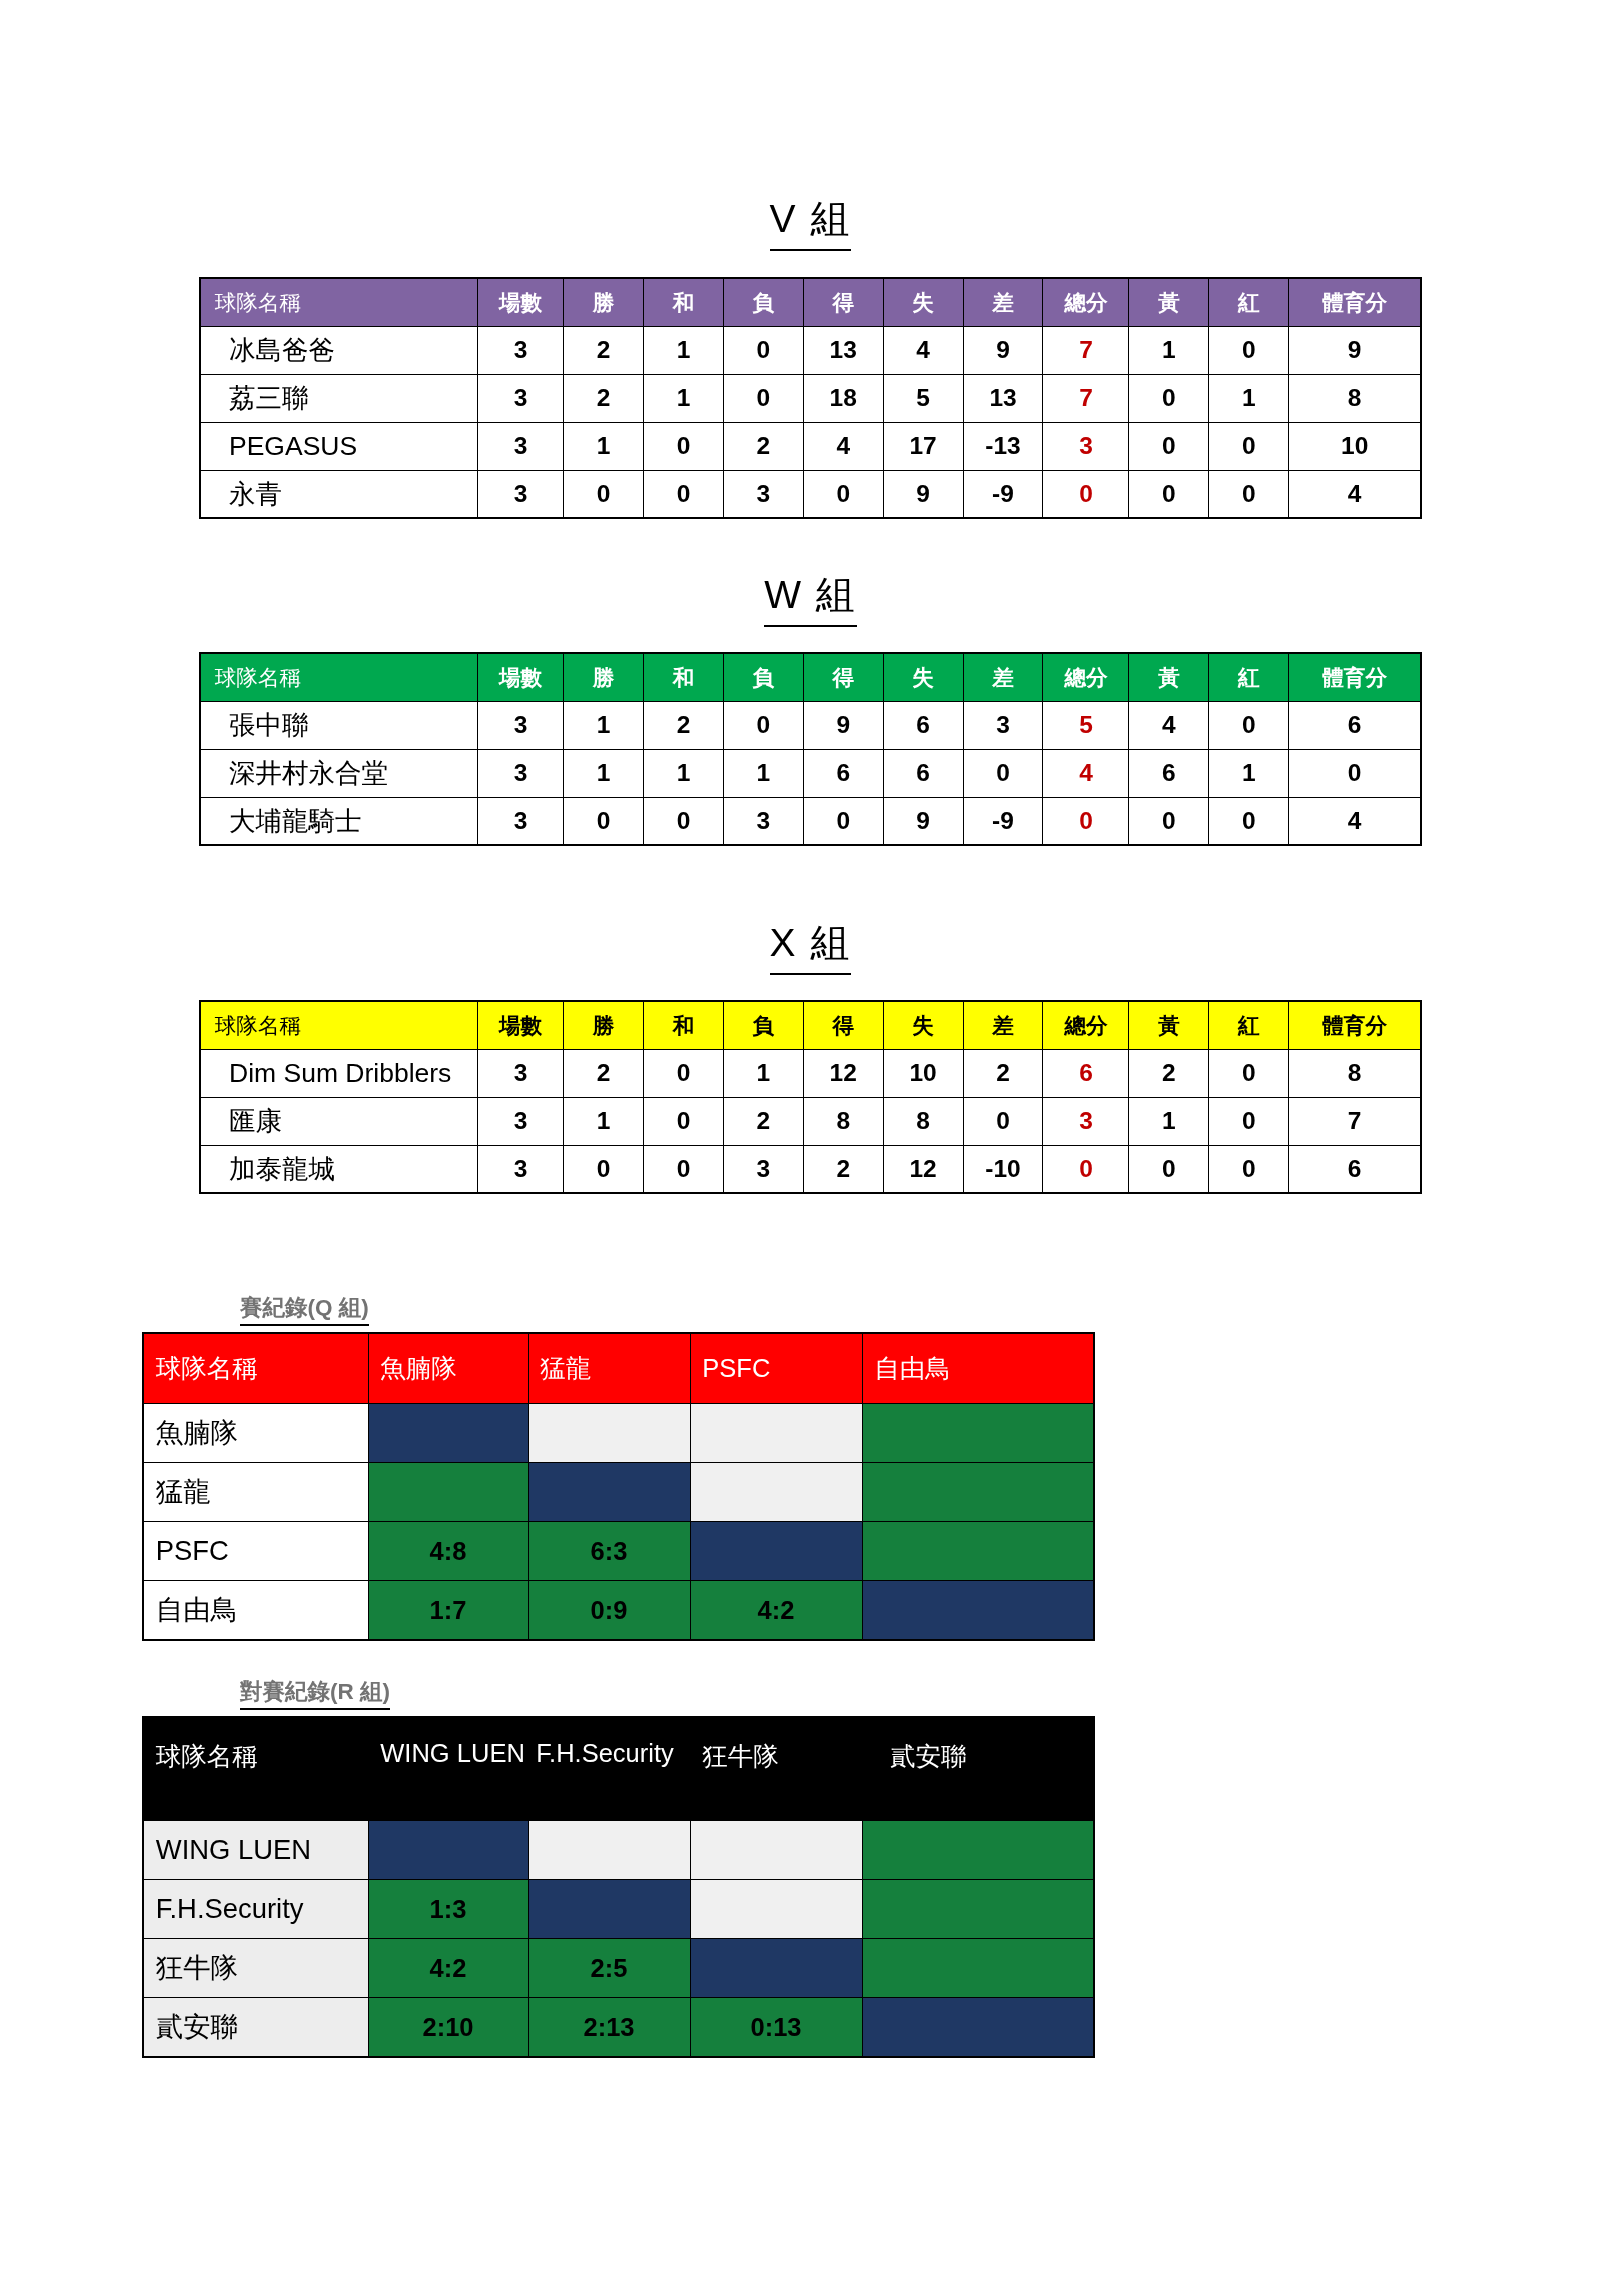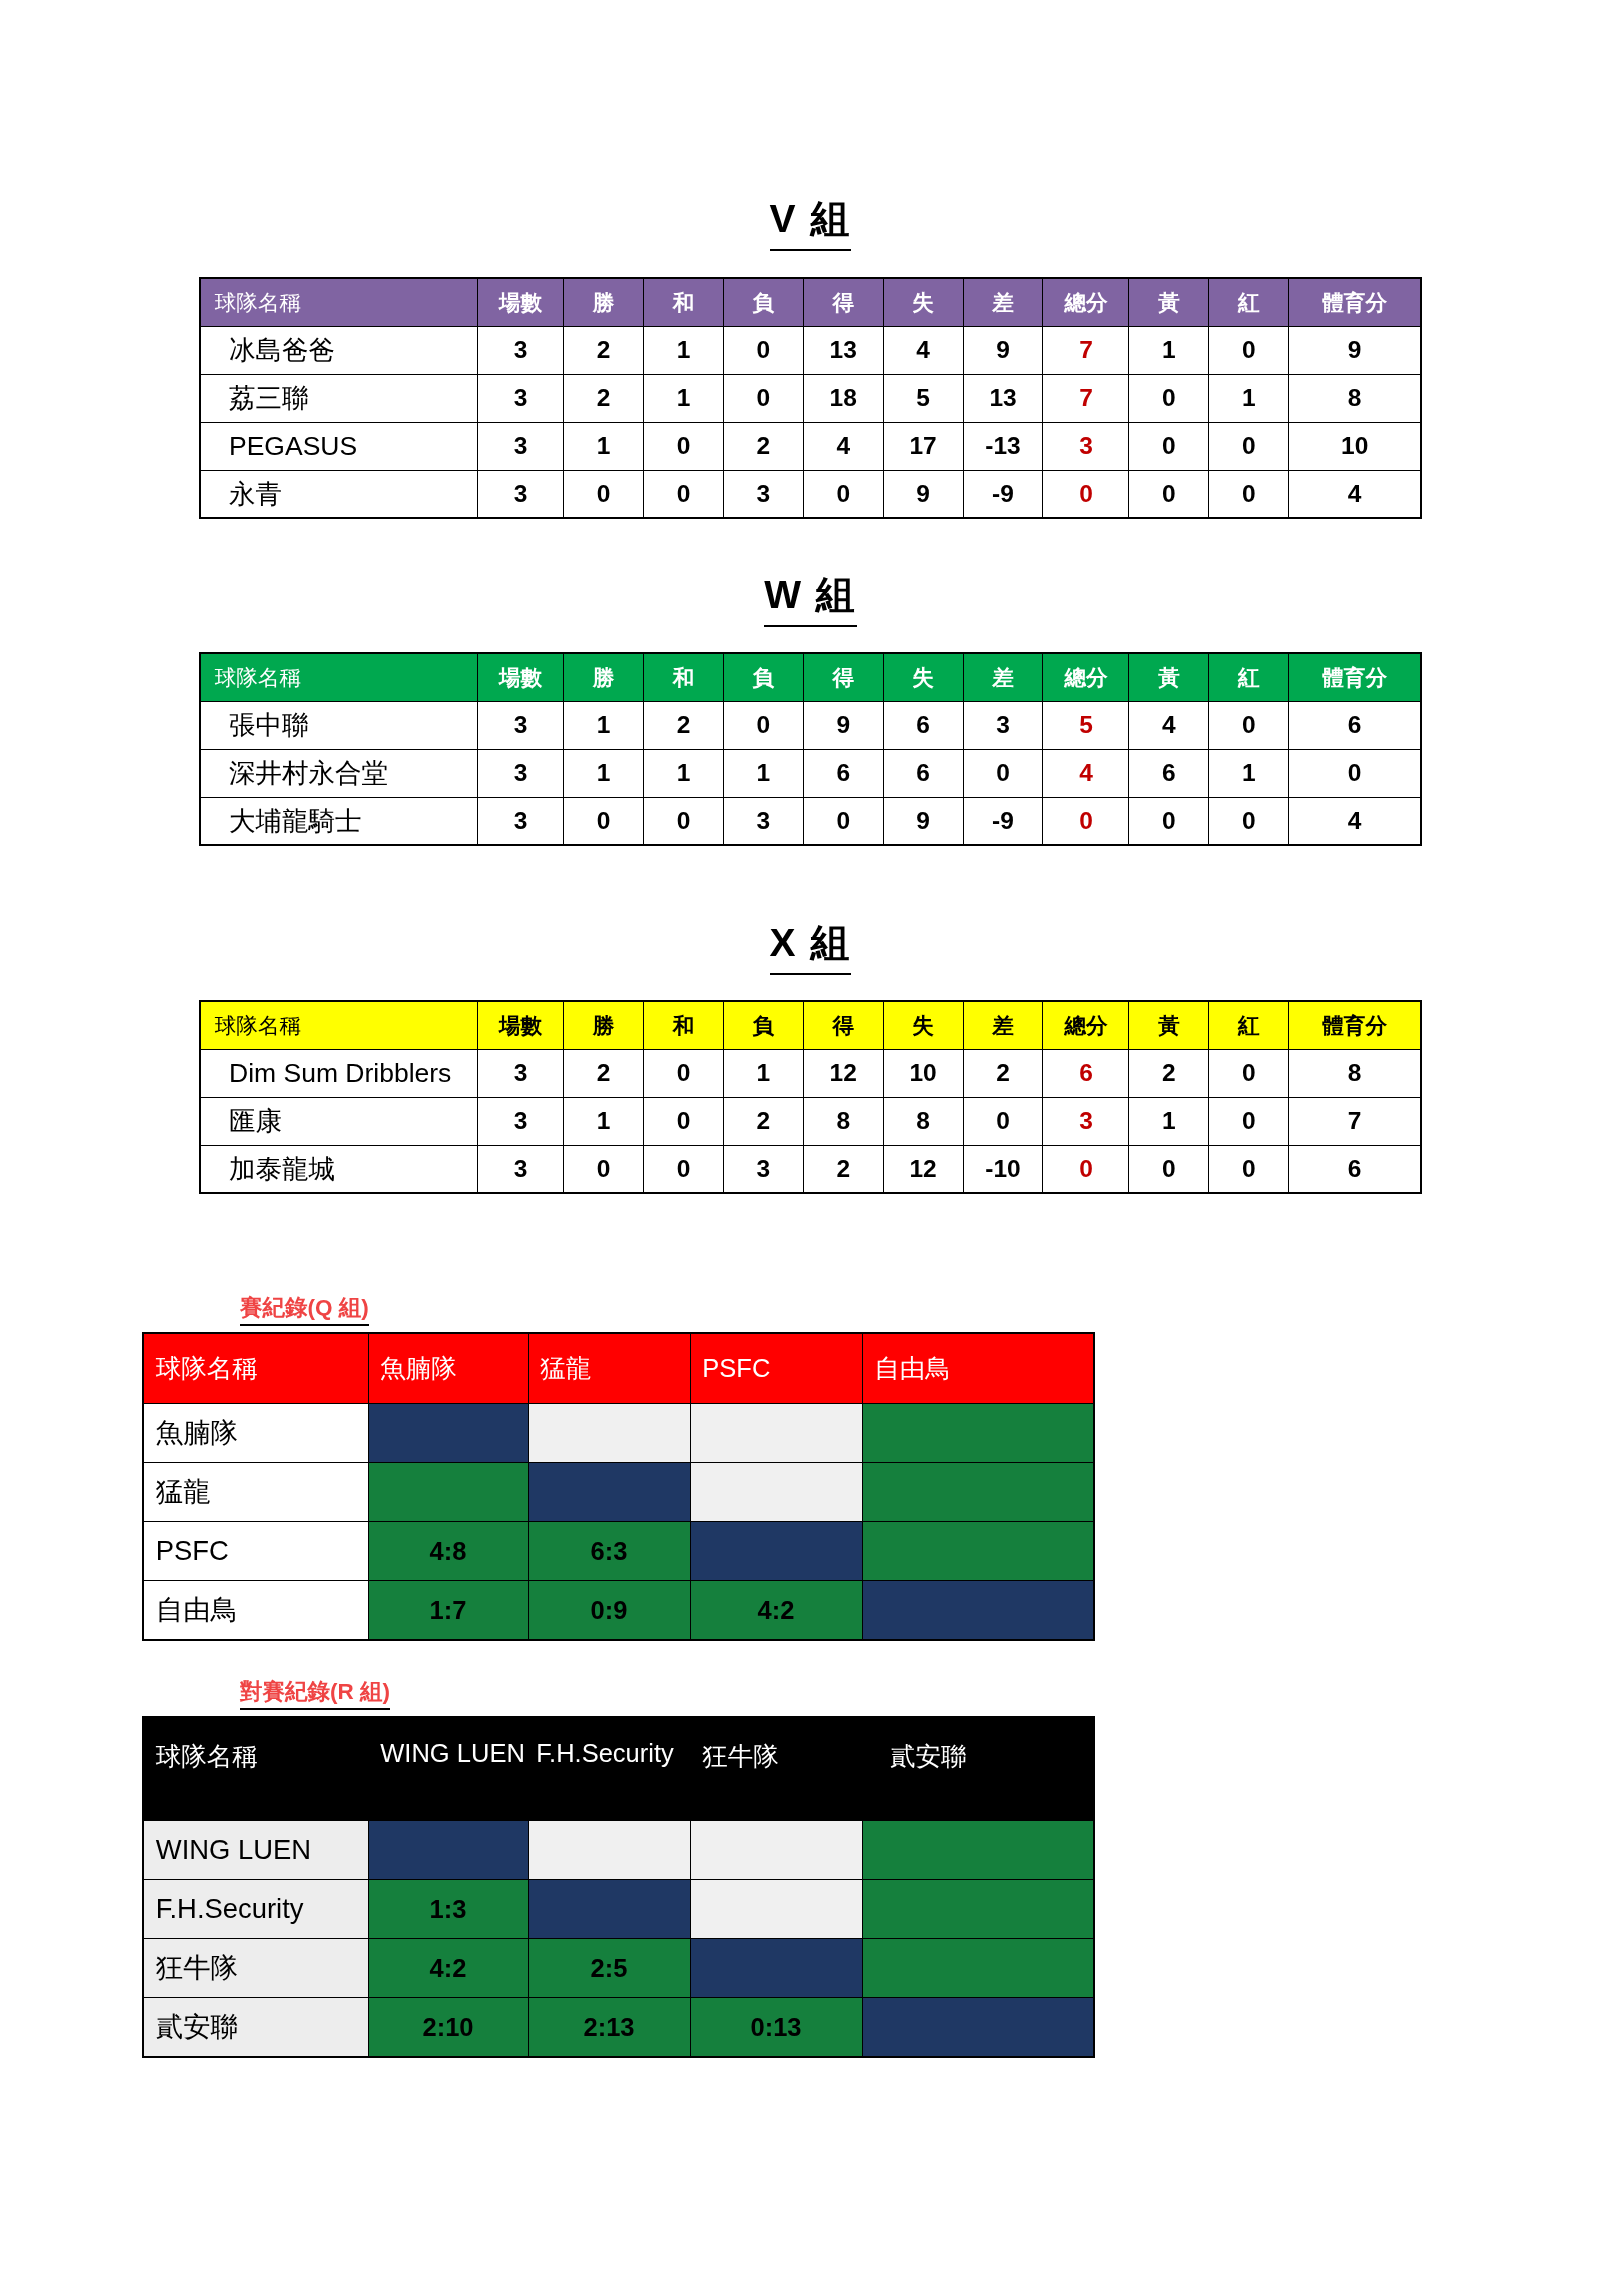"V 組" .group-title { font-weight: 700 -> 400 }
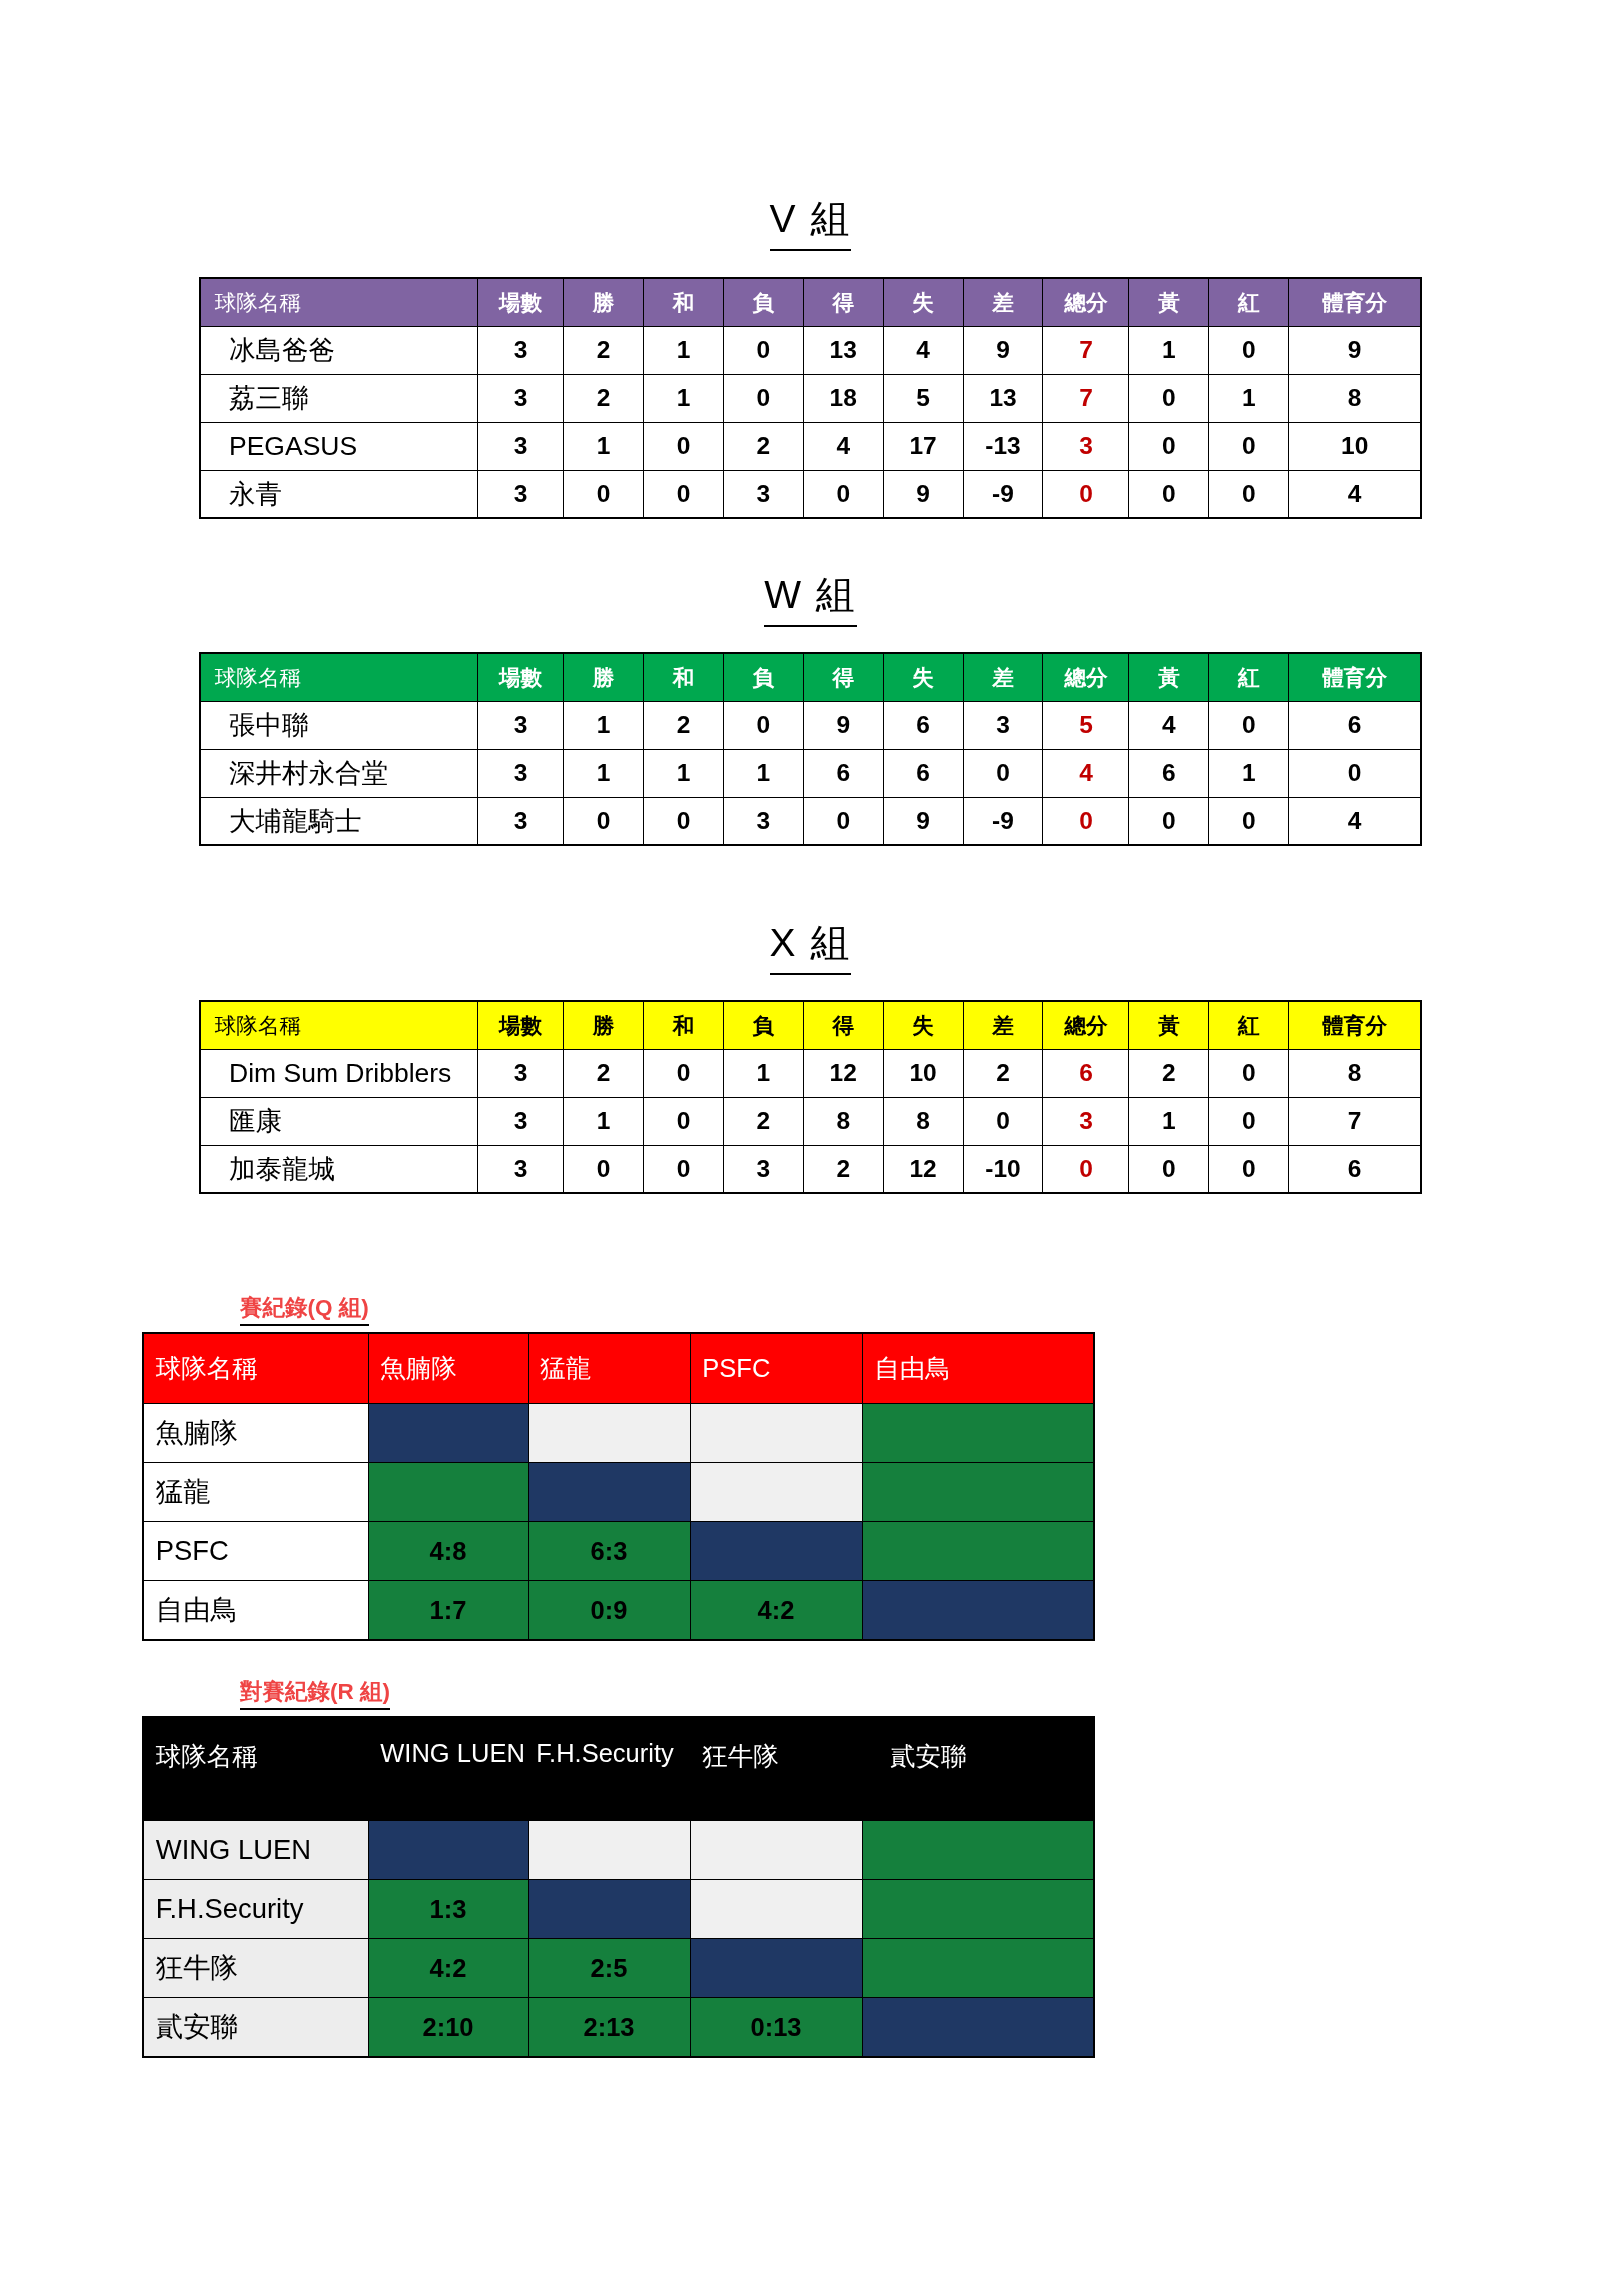"賽紀錄(Q 組)" .cross-title { color: #ef4444 -> #737373 }
